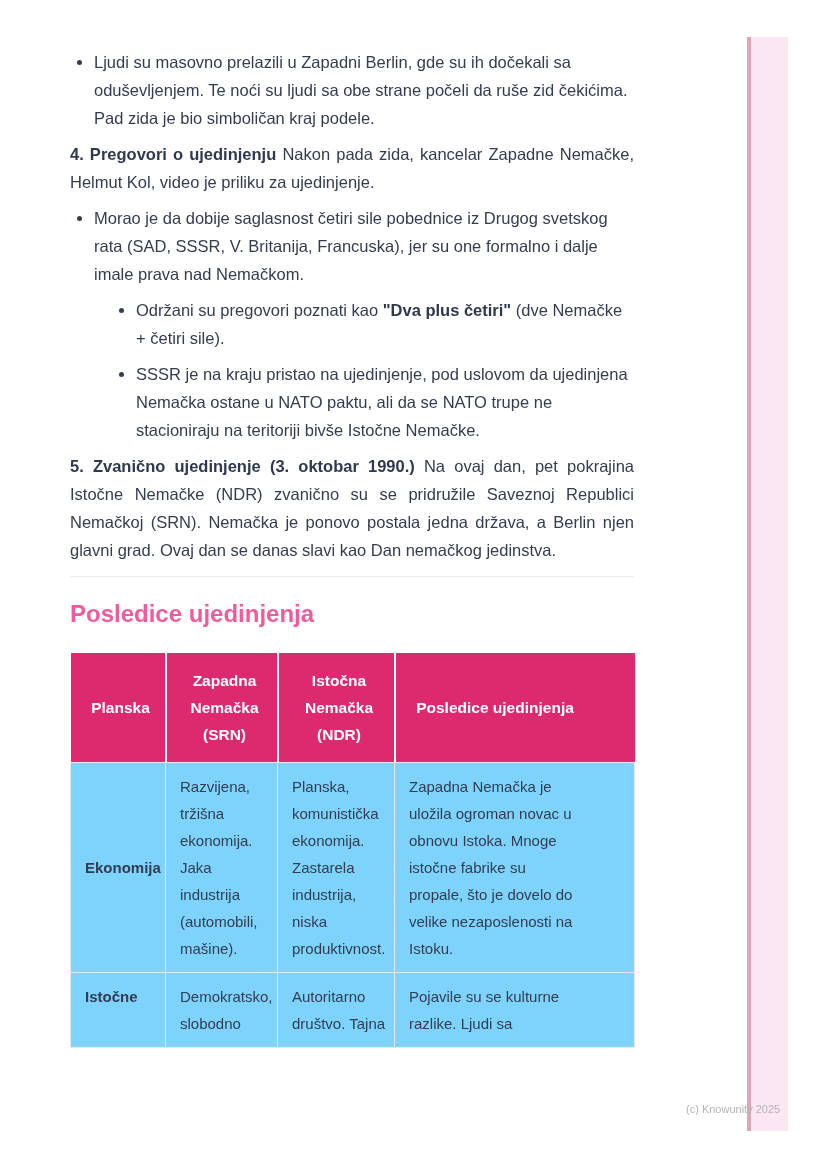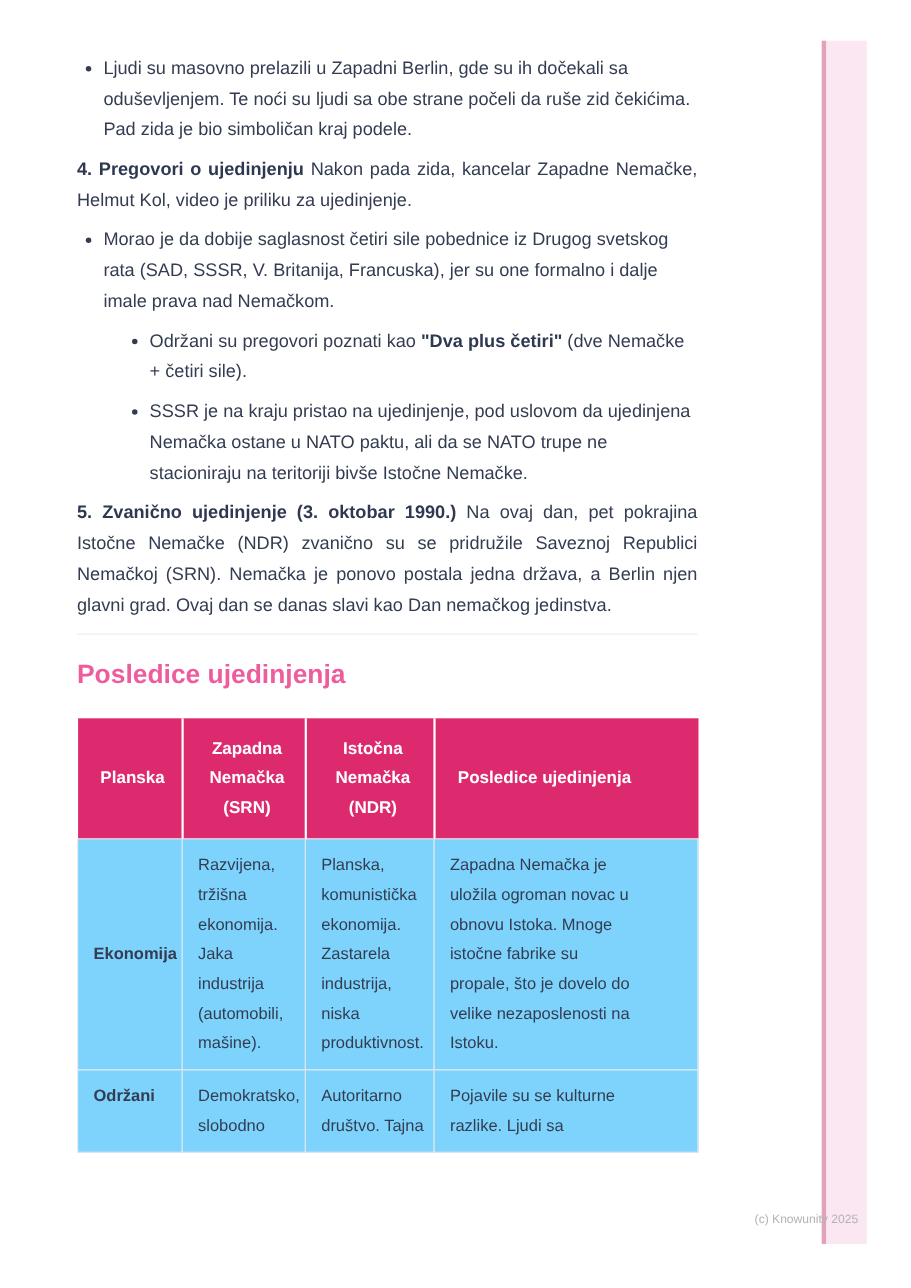"Održani" td.aspect { text: Održani -> Istočne }
